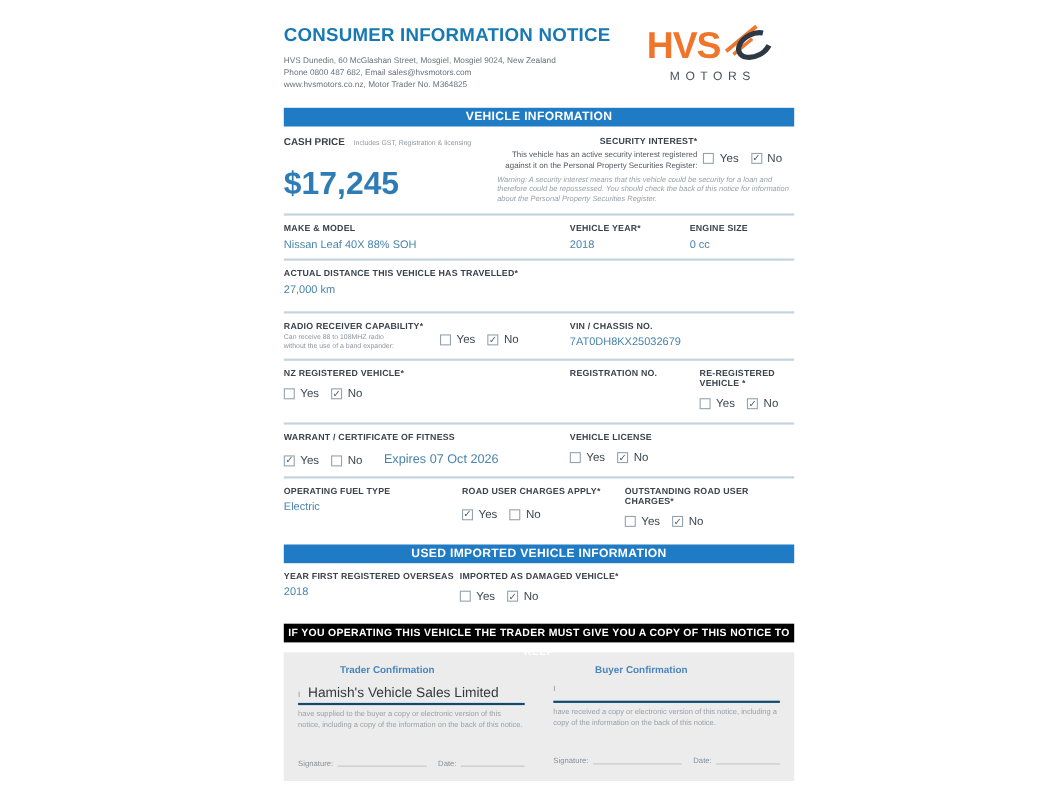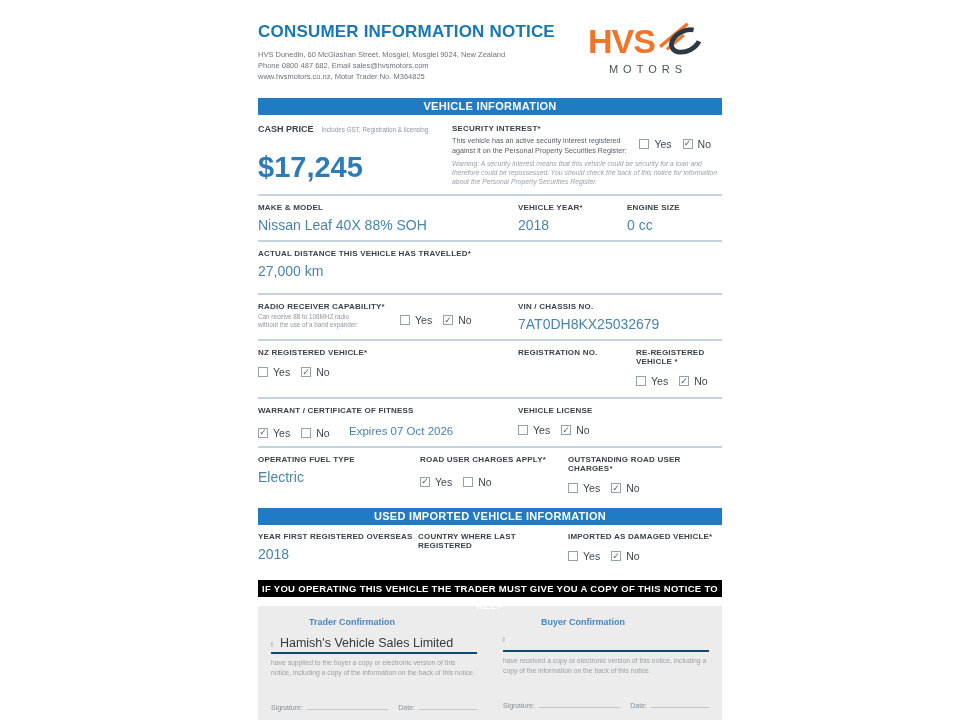"SECURITY INTEREST*" .sec-top { text-align: none -> right }
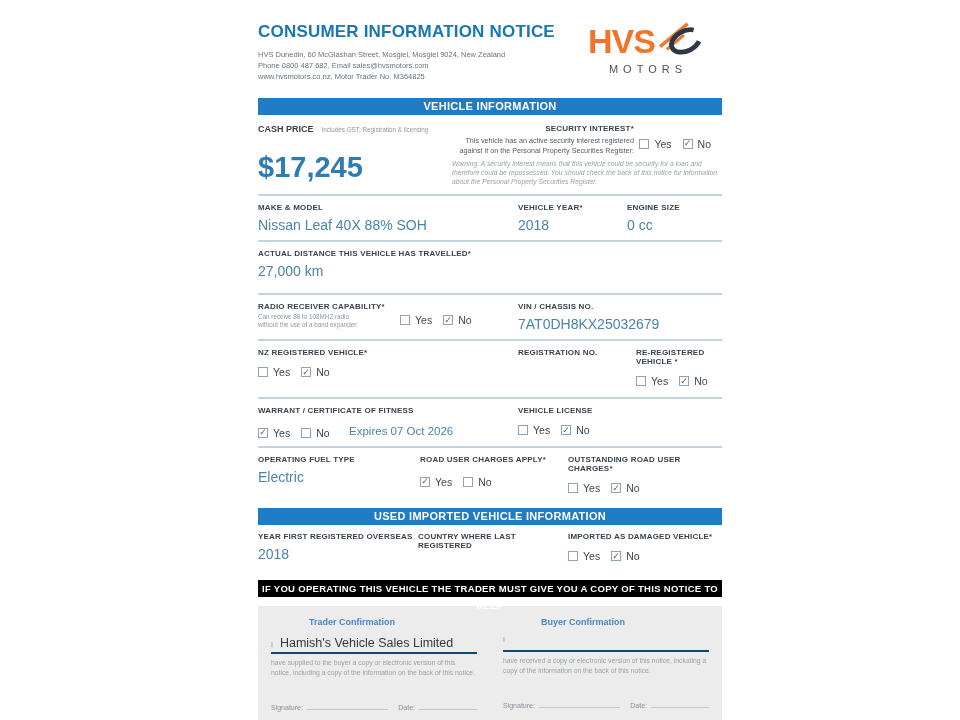"Nissan Leaf 40X 88% SOH" .val { font-size: 14px -> 10px }
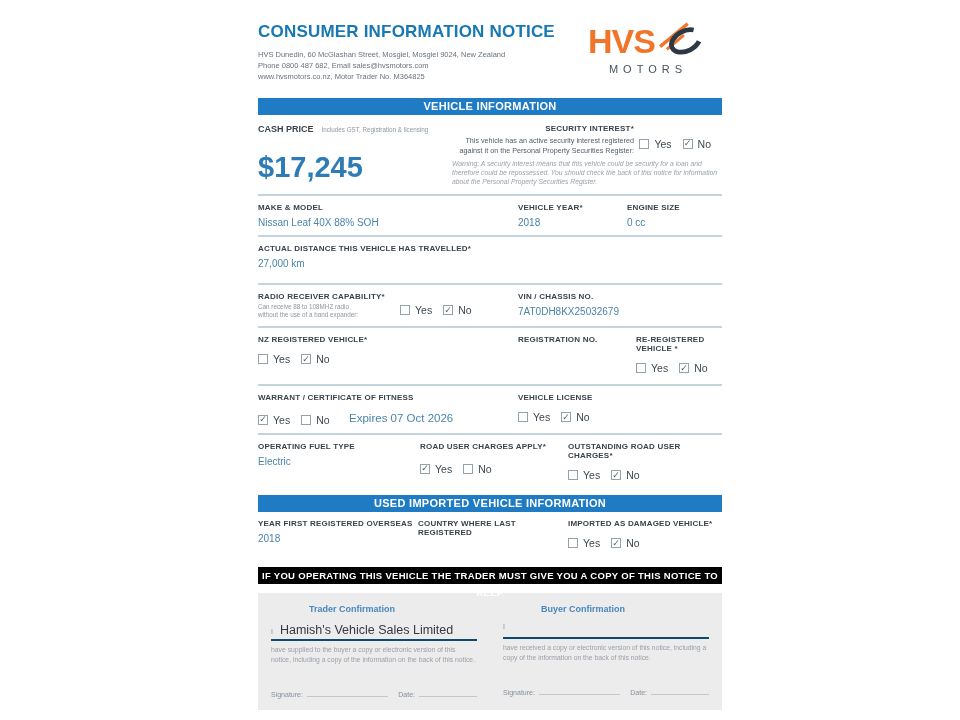"COUNTRY WHERE LAST REGISTERED" div.c150 { html: <div> <div>COUNTRY WHERE LAST REGISTERED</div> <div></div> </div> -> none }
